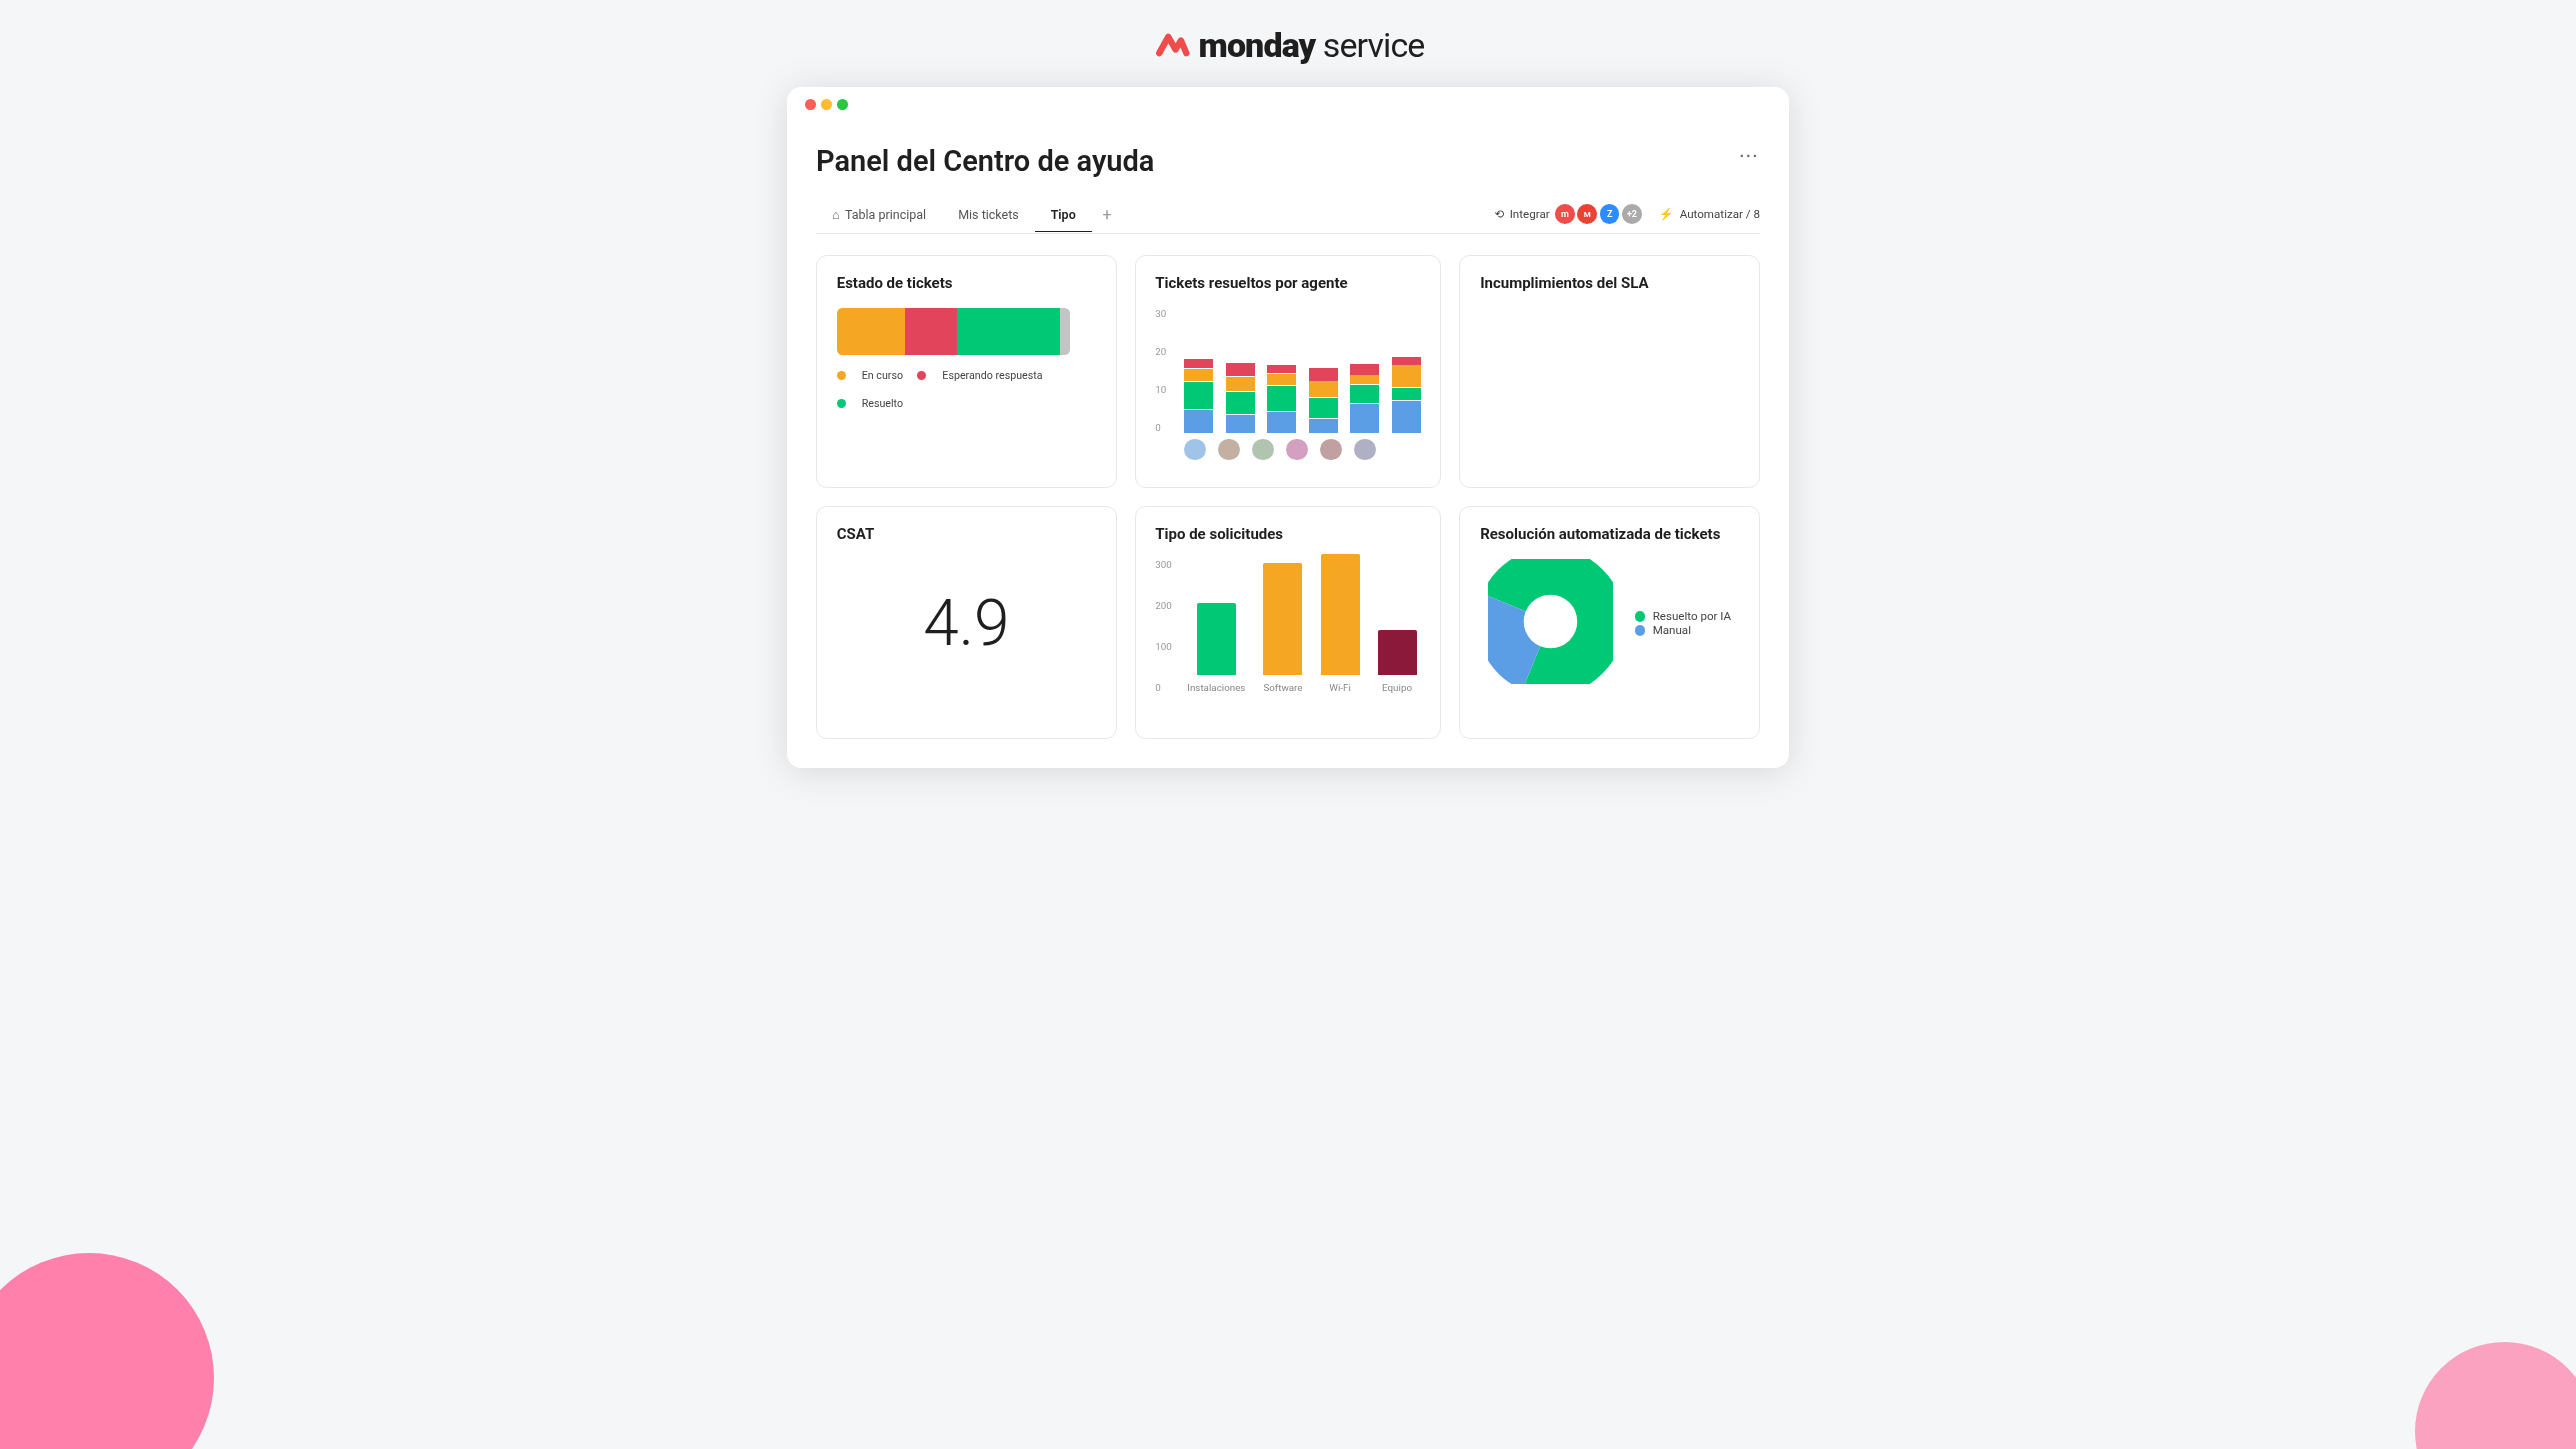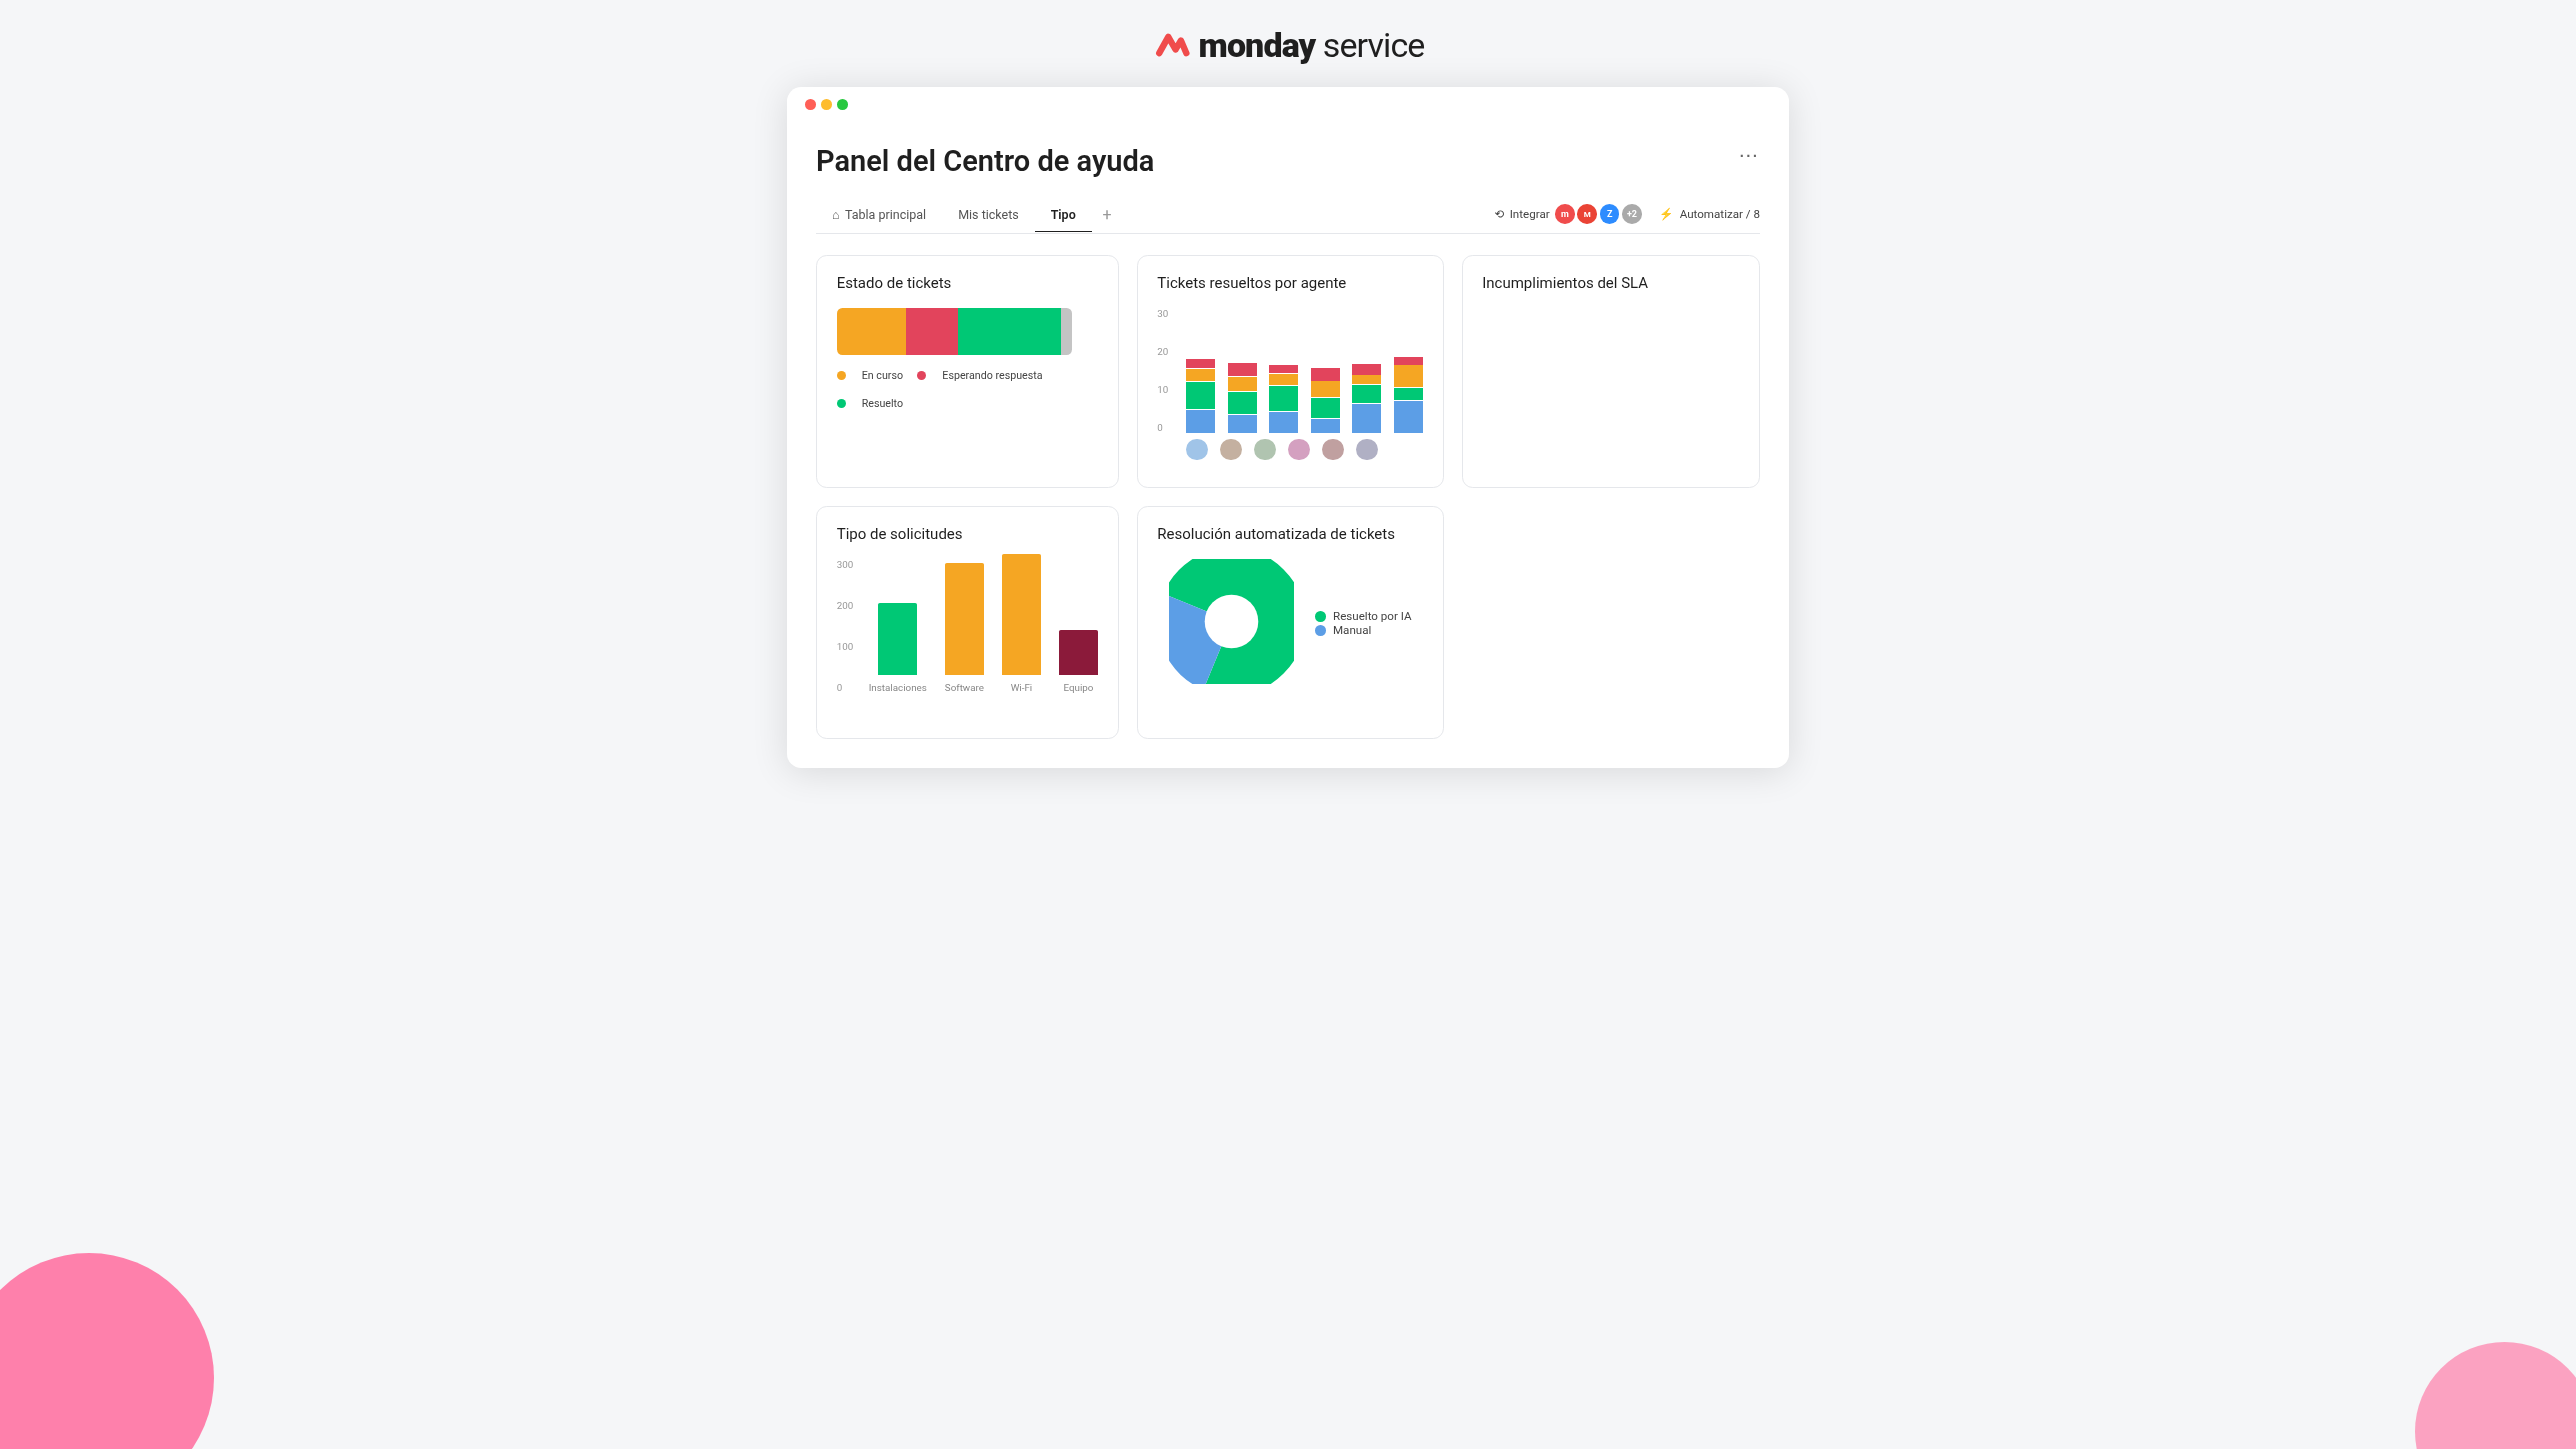"Estado de tickets" .card-title { font-weight: 400 -> 700 }
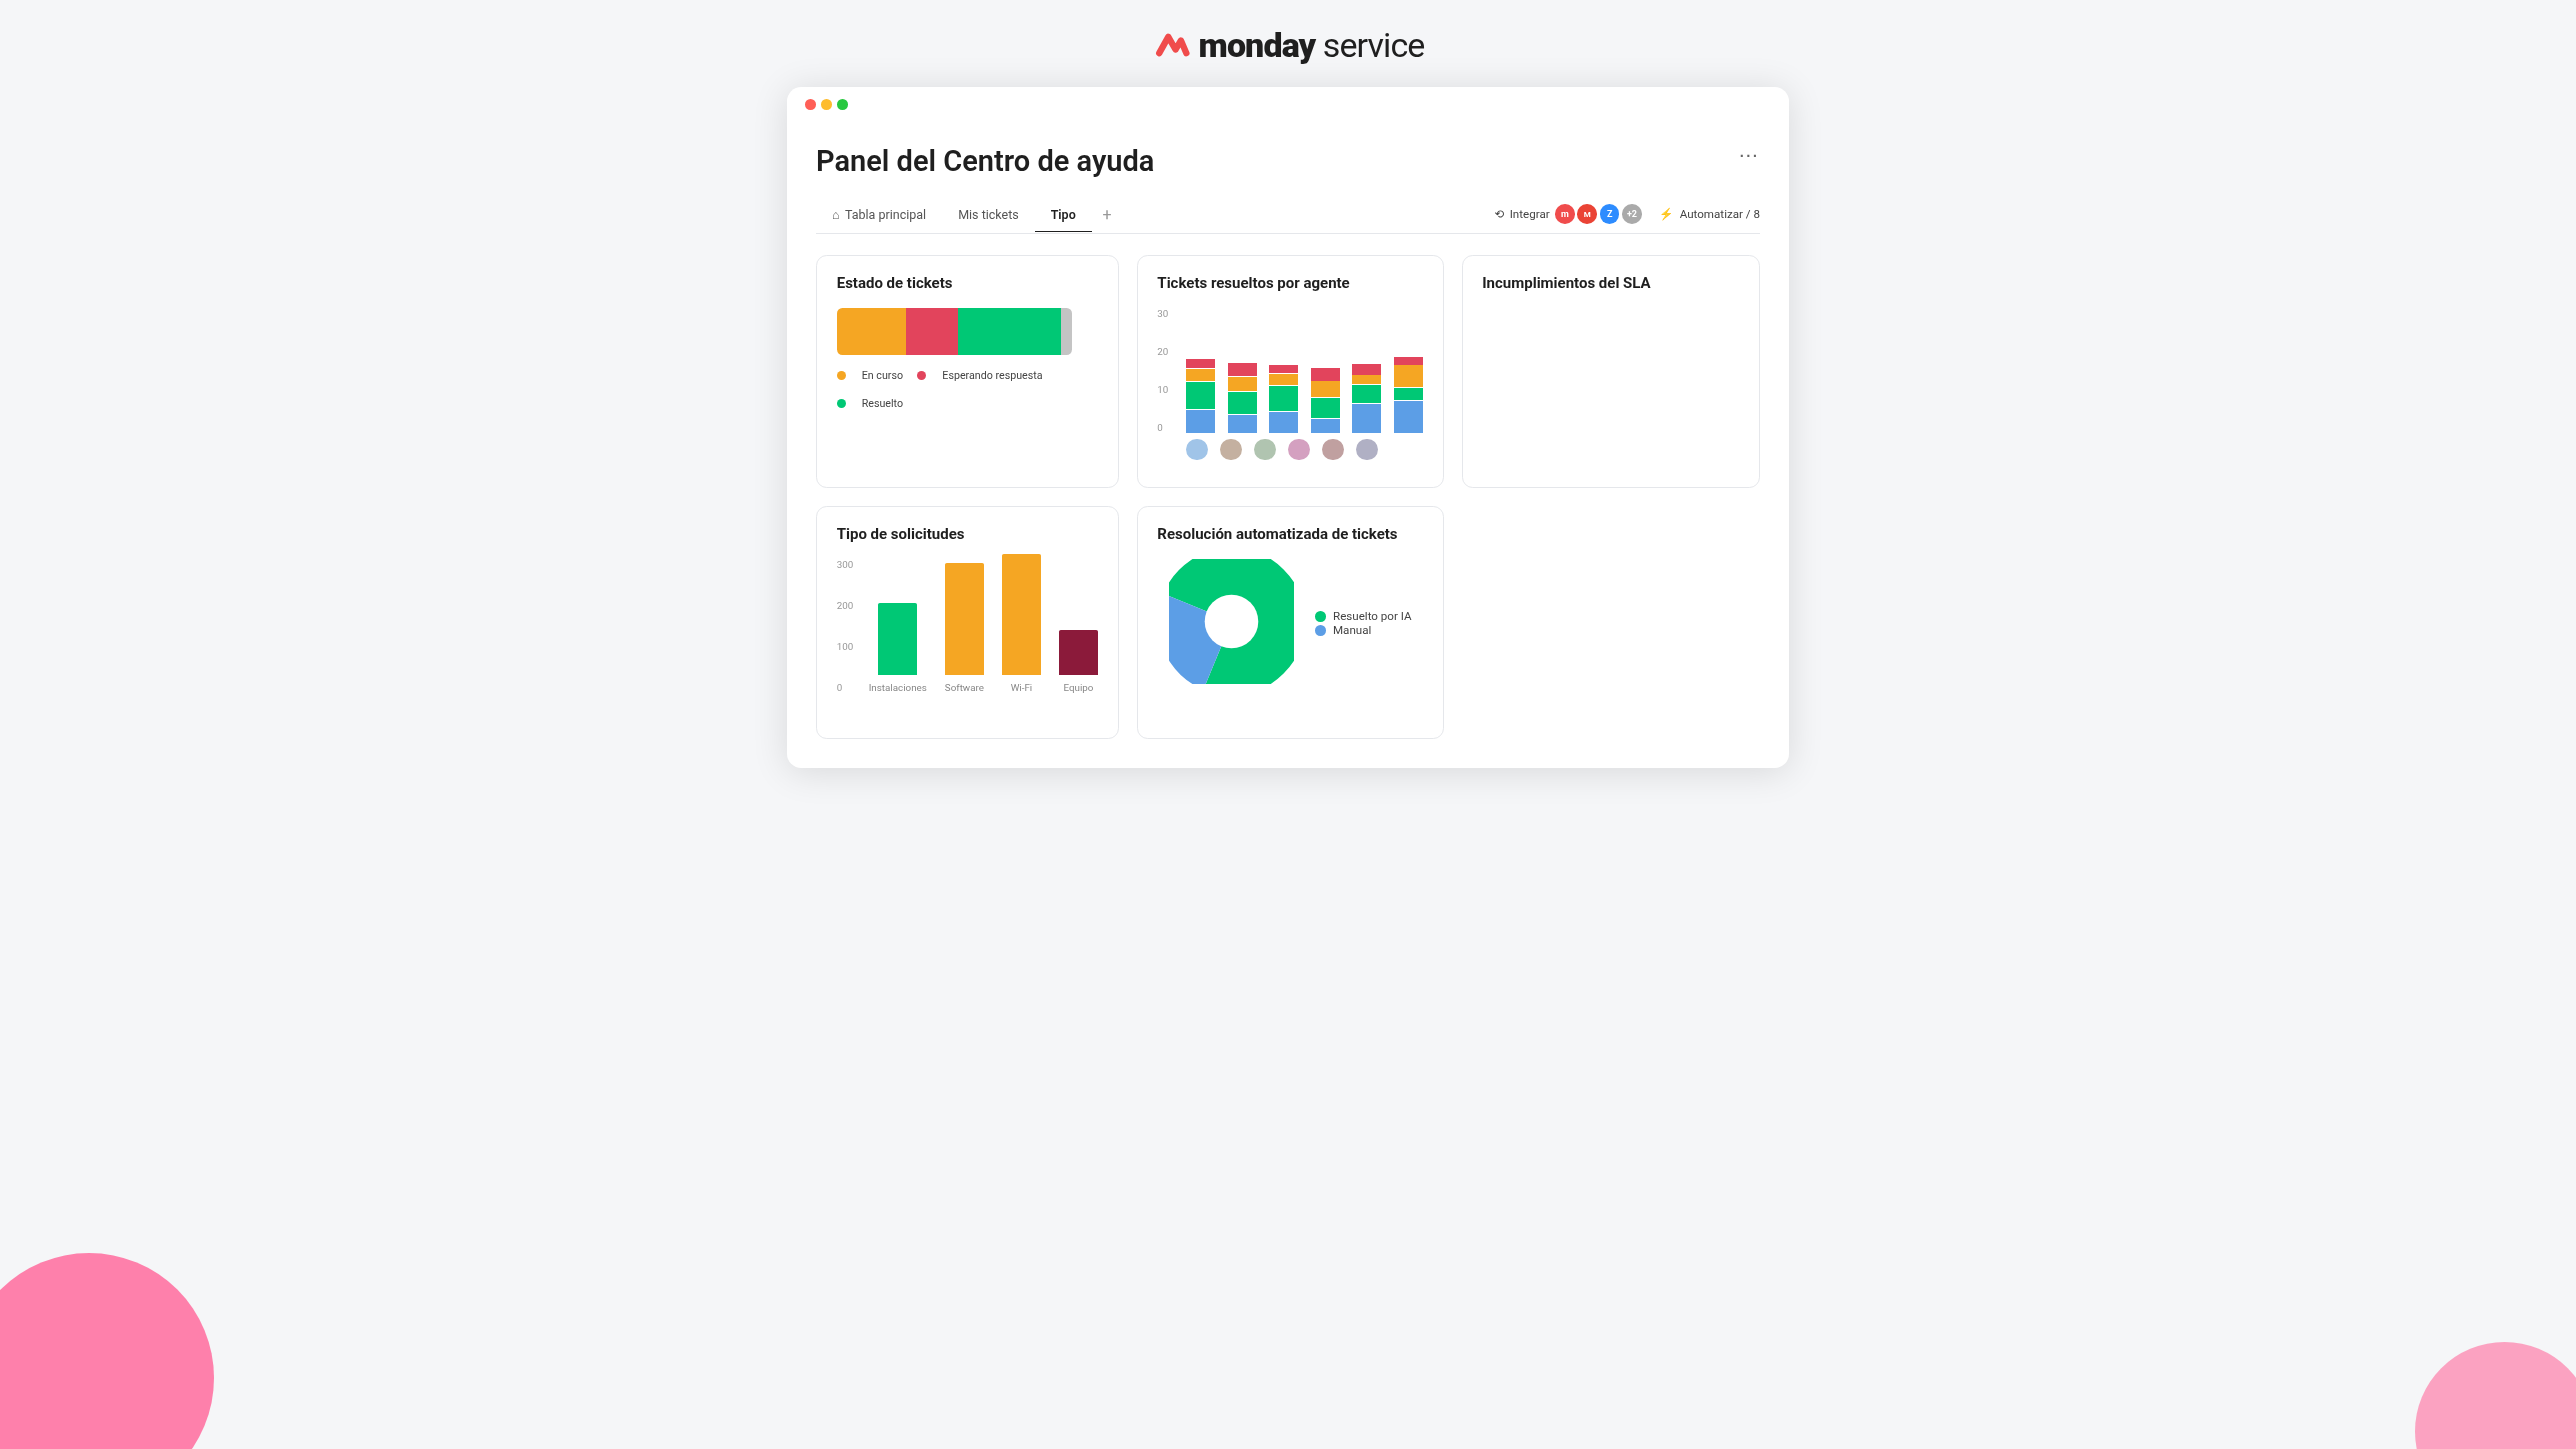"CSAT" div.card { html: none -> <div> <div>CSAT</div> <div>4.9</div> </div> }
